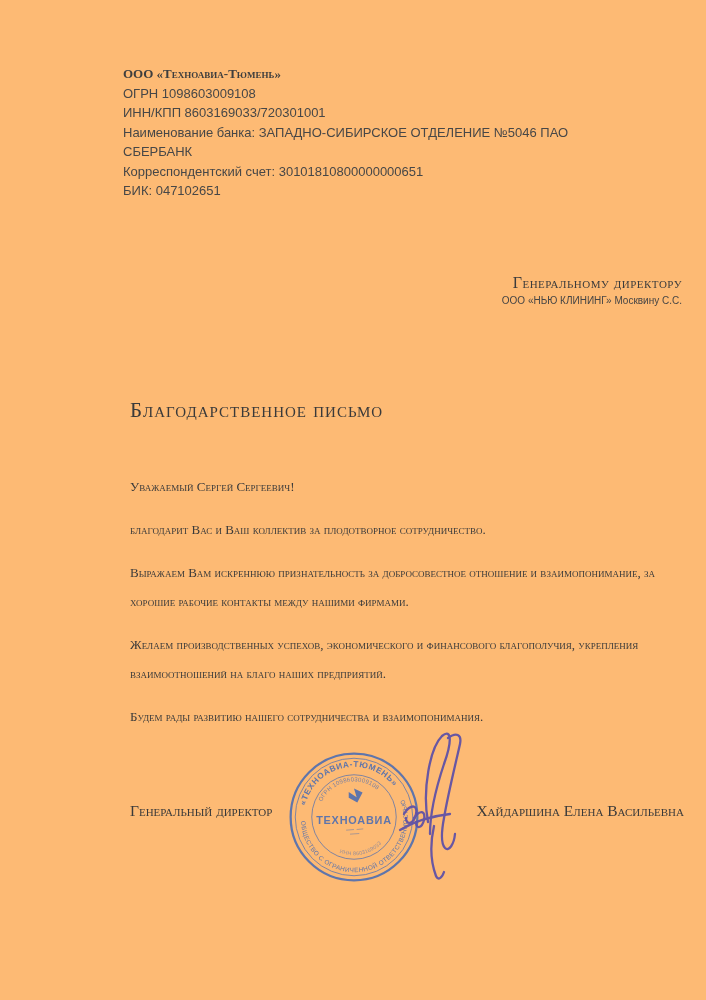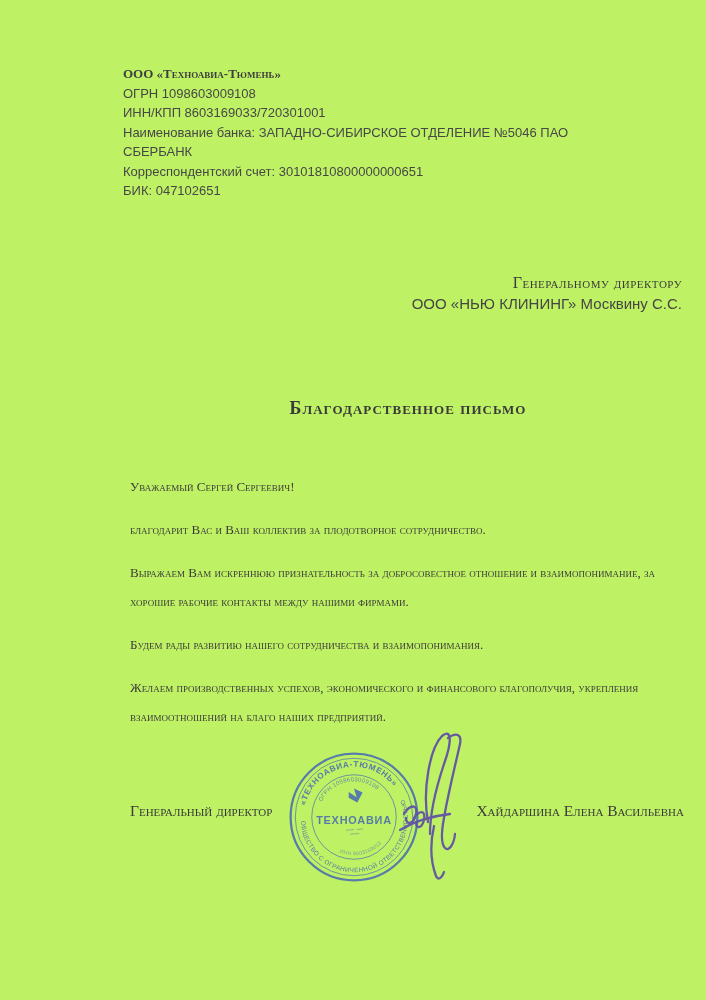"ООО «Техноавиа-Тюмень»" .page { background: #bef264 -> #fdba74 }
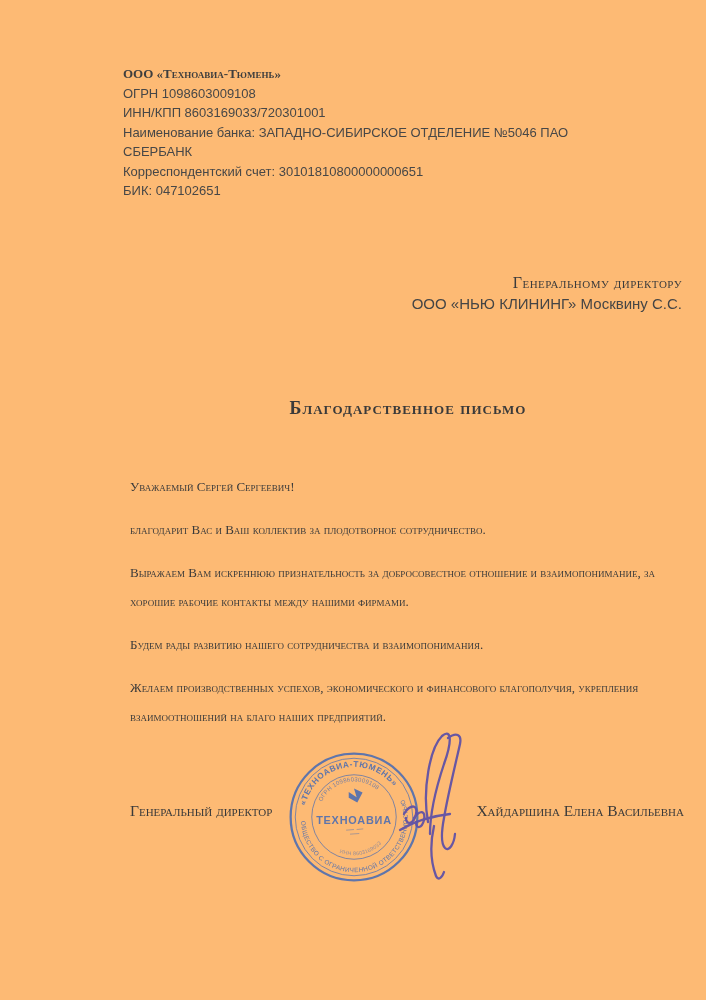"ООО «НЬЮ КЛИНИНГ» Москвину С.С." .addressee .org { font-size: 15px -> 10px }
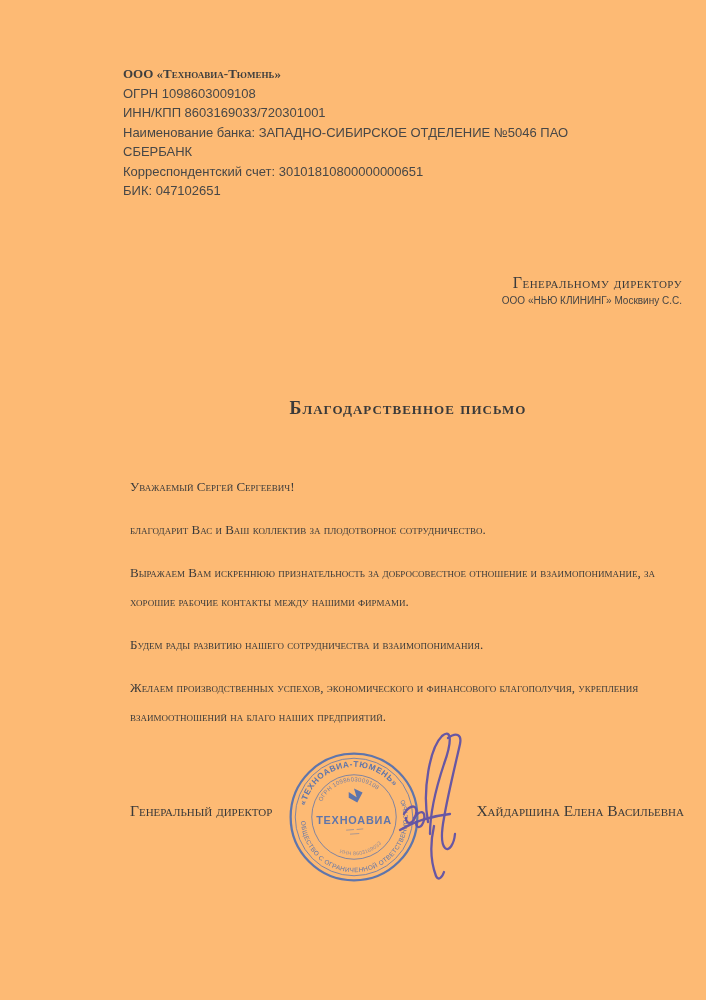"Благодарственное письмо" .title { font-size: 18px -> 21px; font-weight: bold -> none; text-align: center -> none }
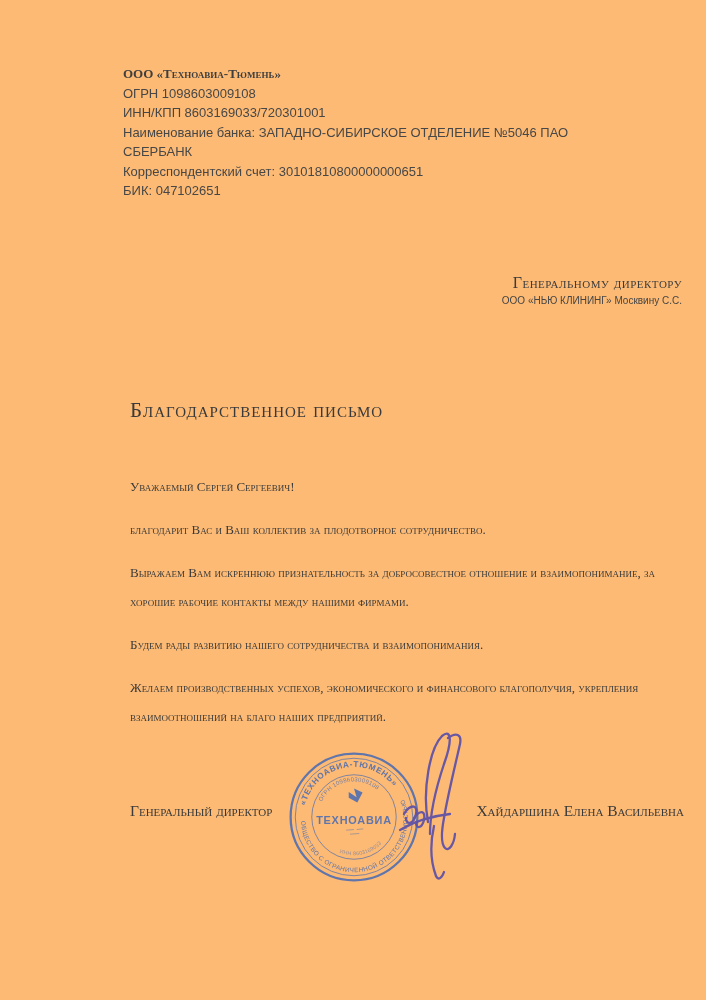"Будем рады развитию нашего" p { order: before "Желаем производственных успехов," -> after "Желаем производственных успехов," }
